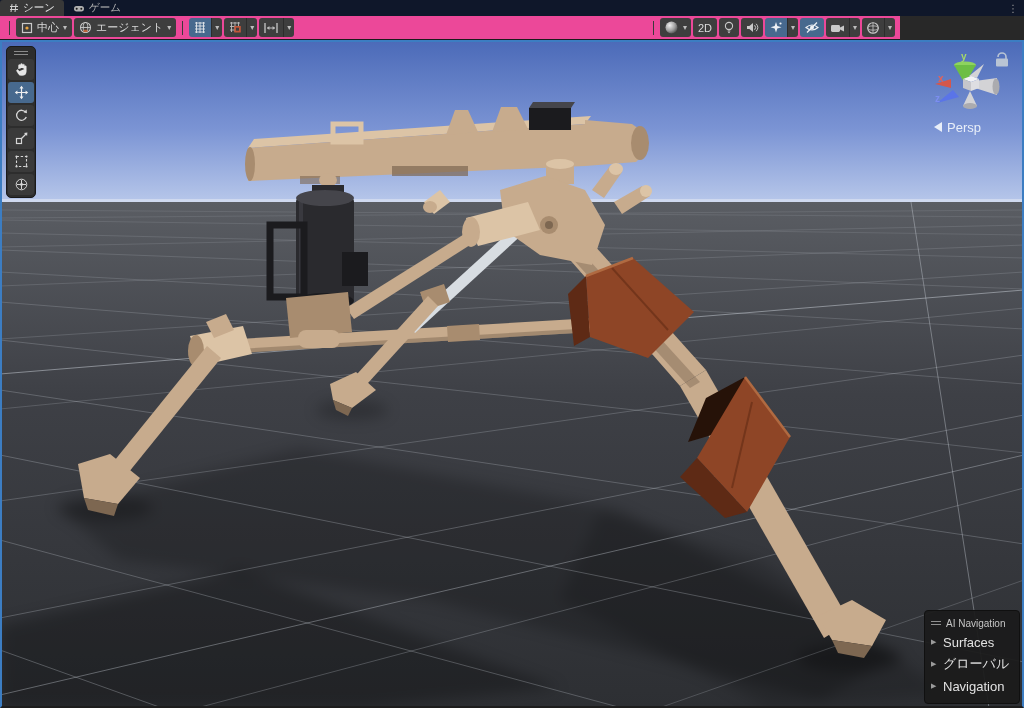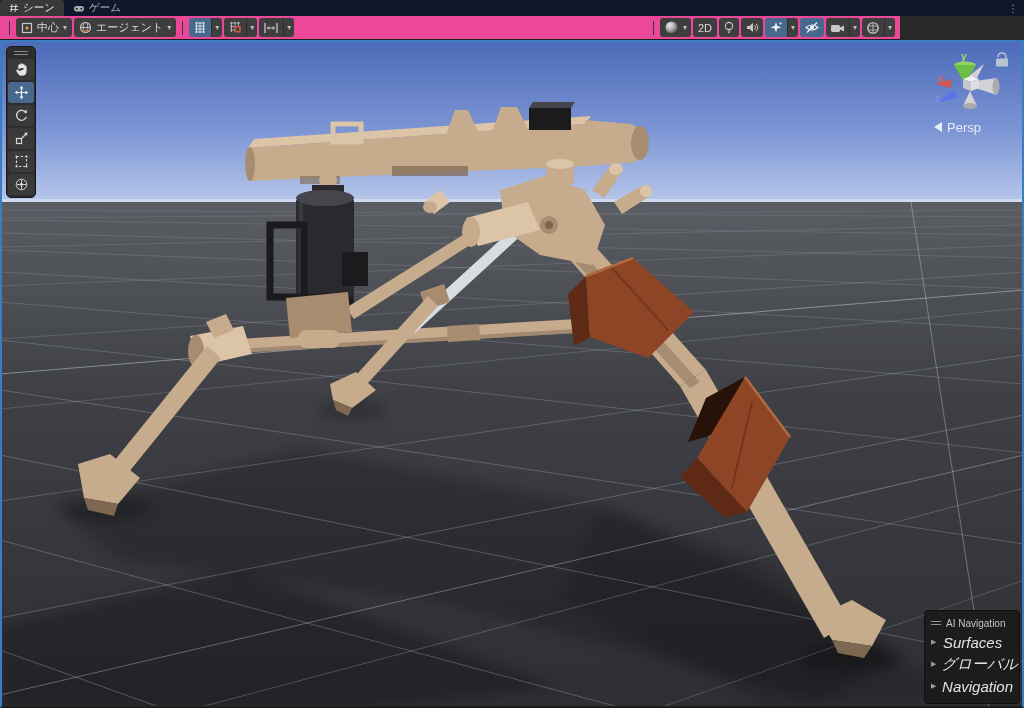"Surfaces" .ainav .rlabel { font-size: 15px -> 13px; font-style: italic -> none }
